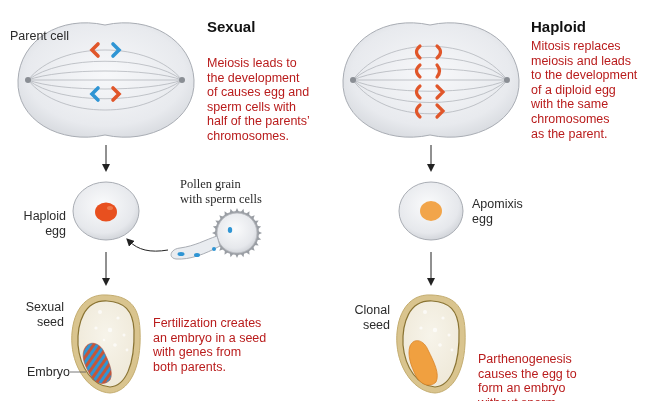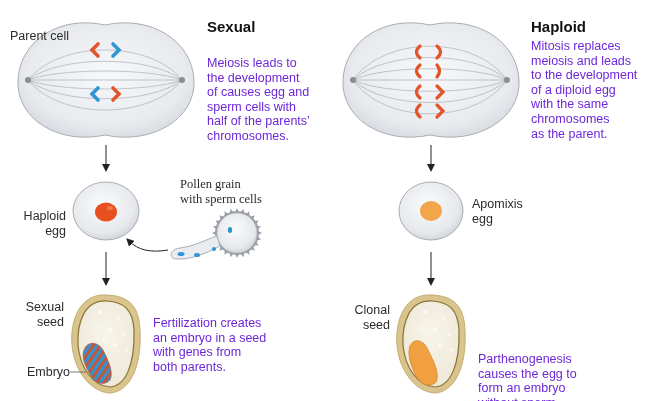"Mitosis replaces" .body { color: #6d28d9 -> #b91c1c }
